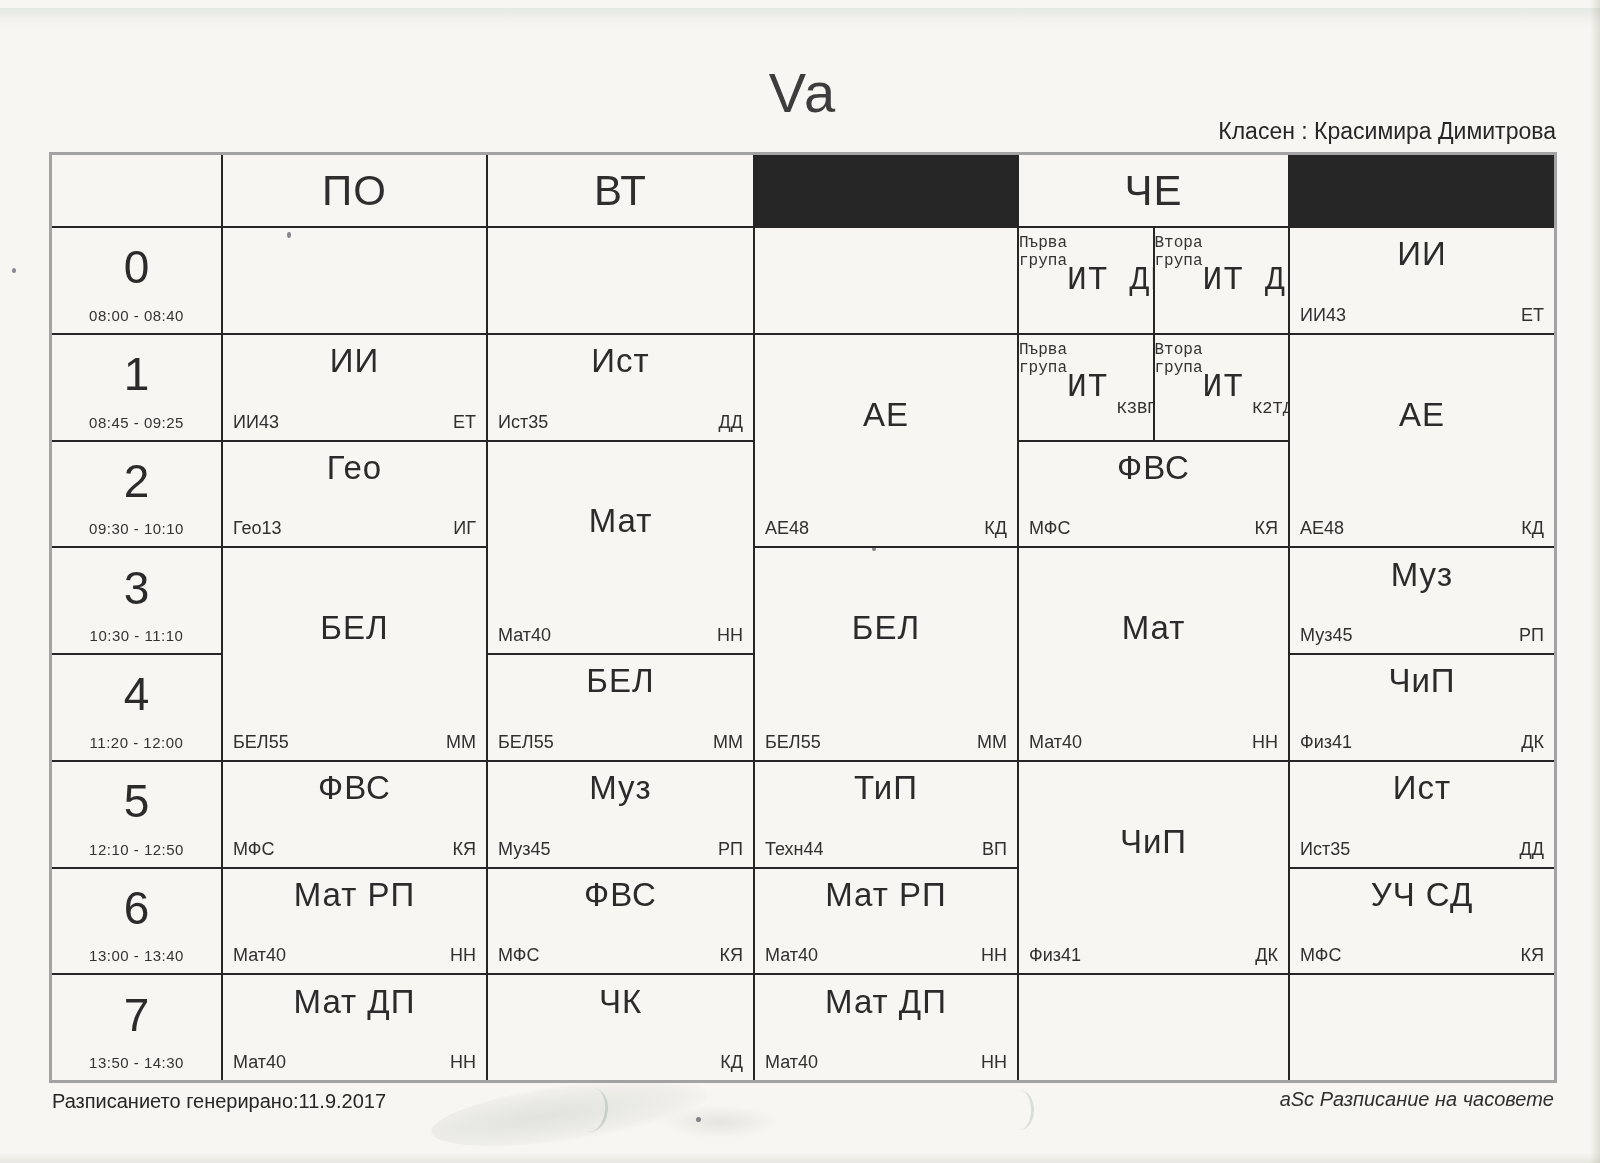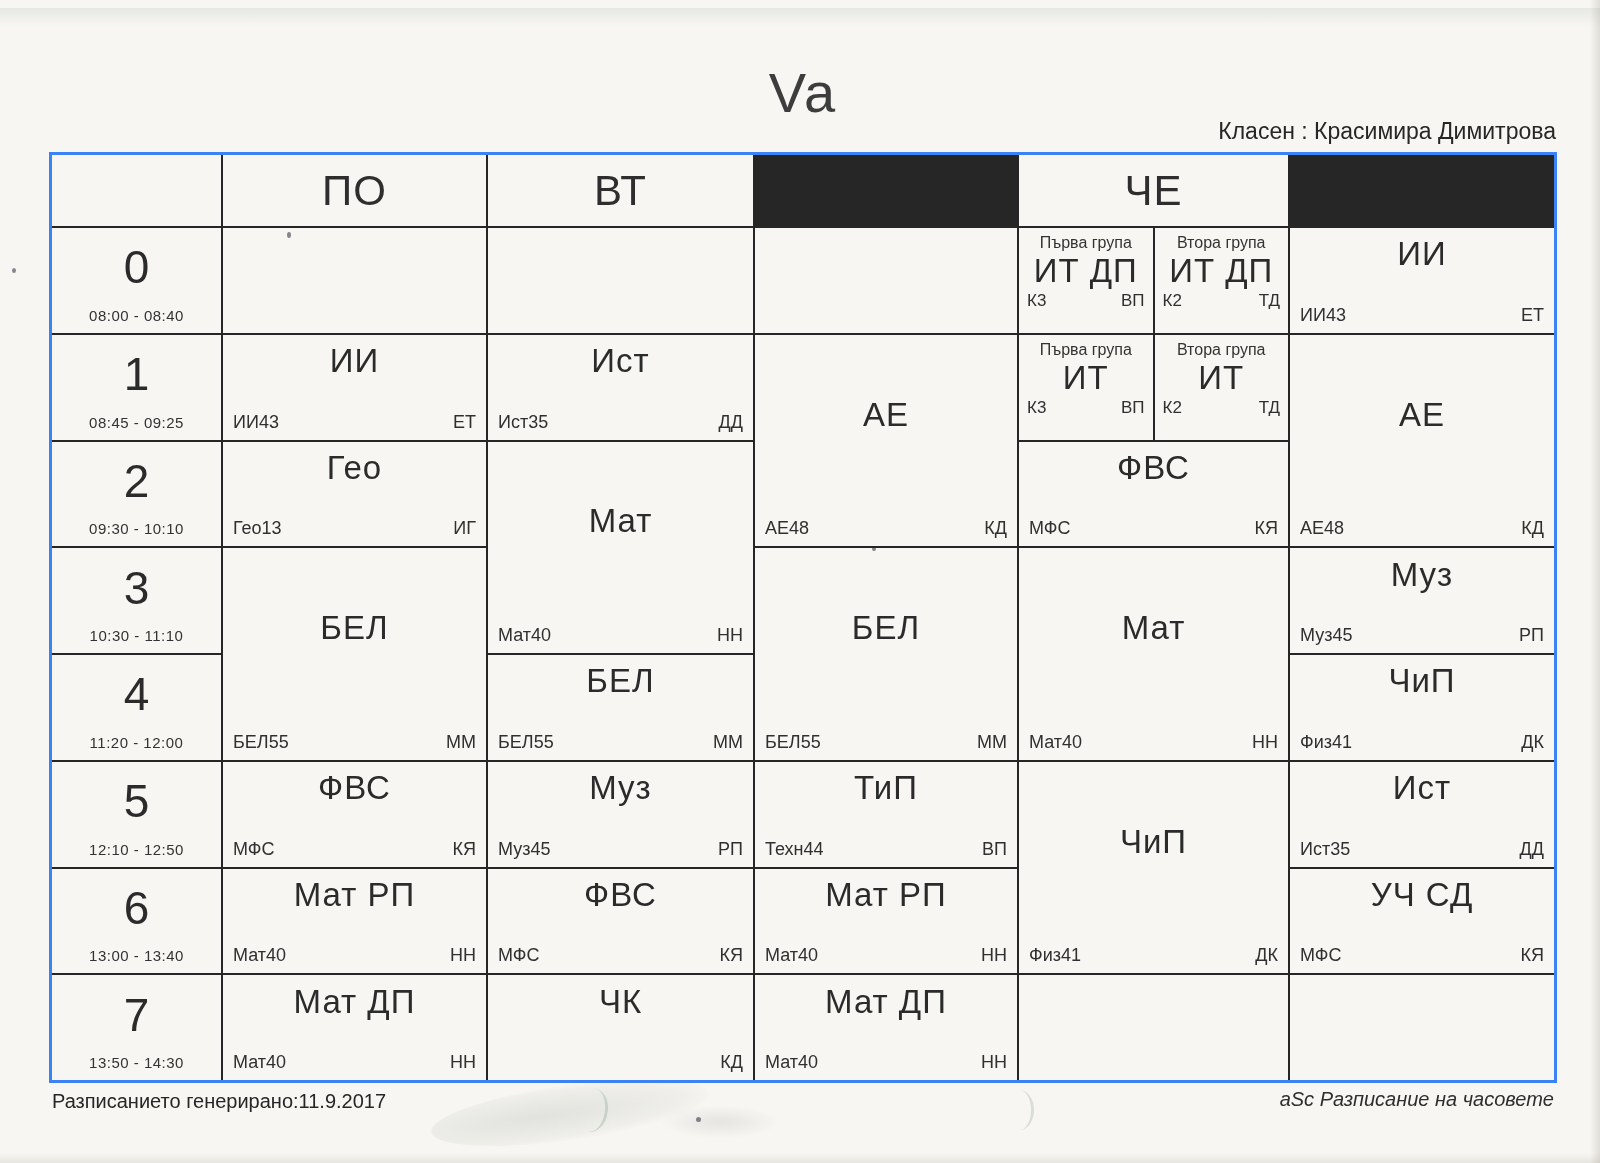"ПО" .grid { border: 3px solid #3b82f6 -> 3px solid #a3a3a3 }
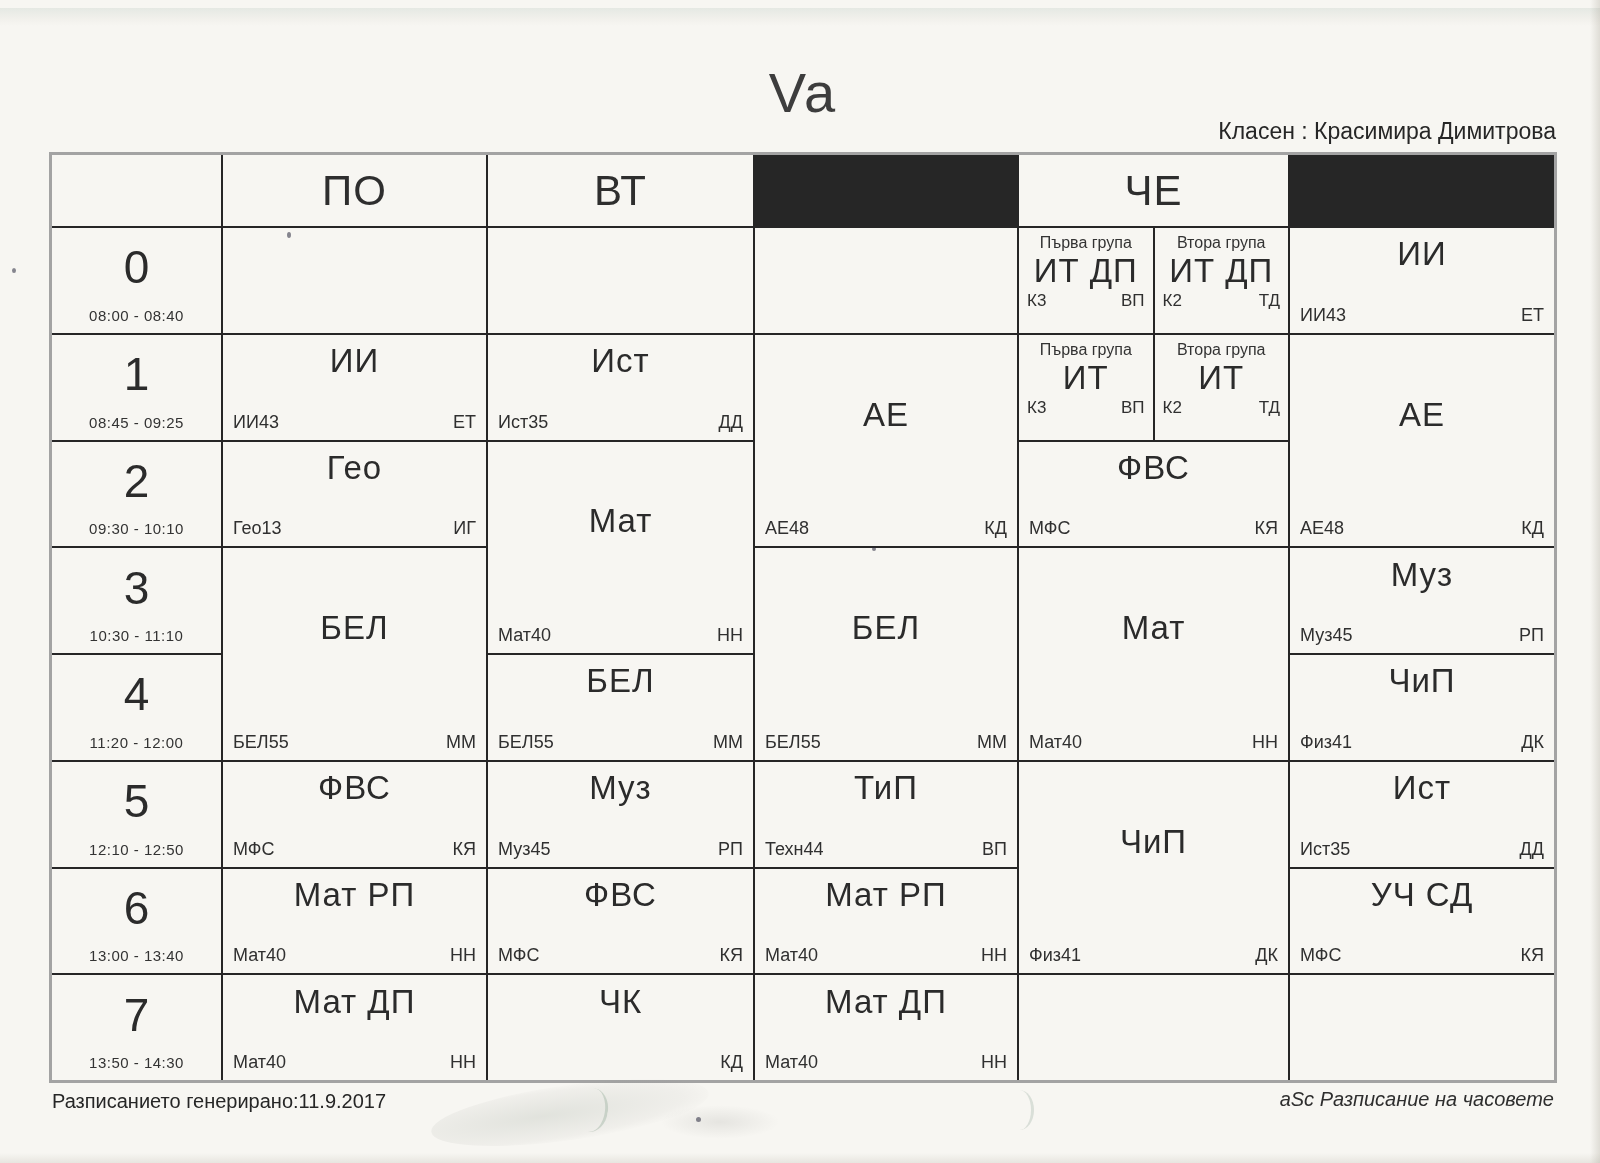"Първа група" .group { flex-direction: column -> row; font-family: none -> Liberation Mono, monospace }
